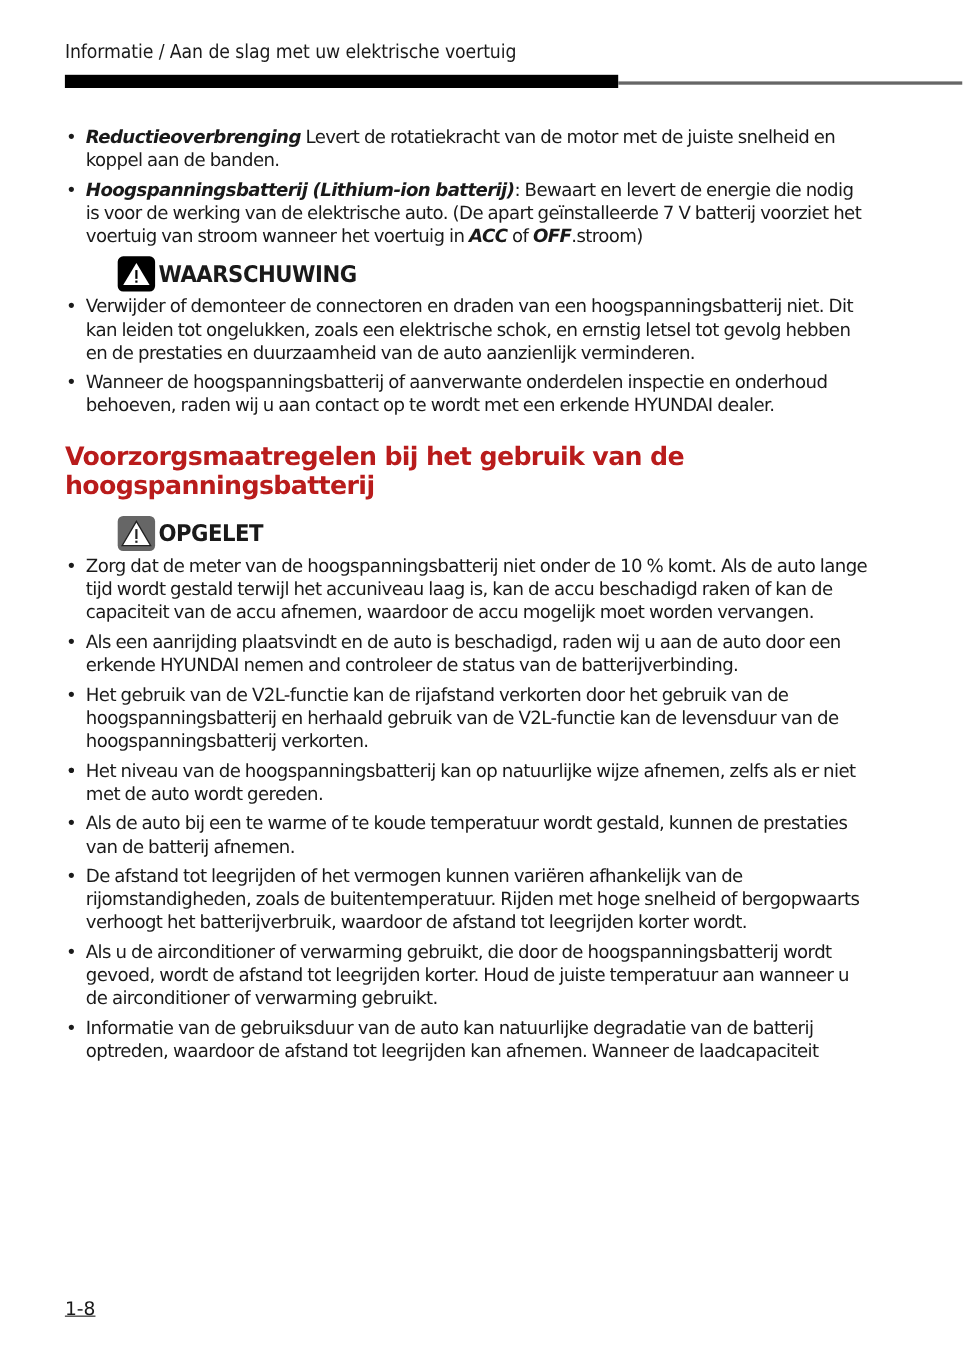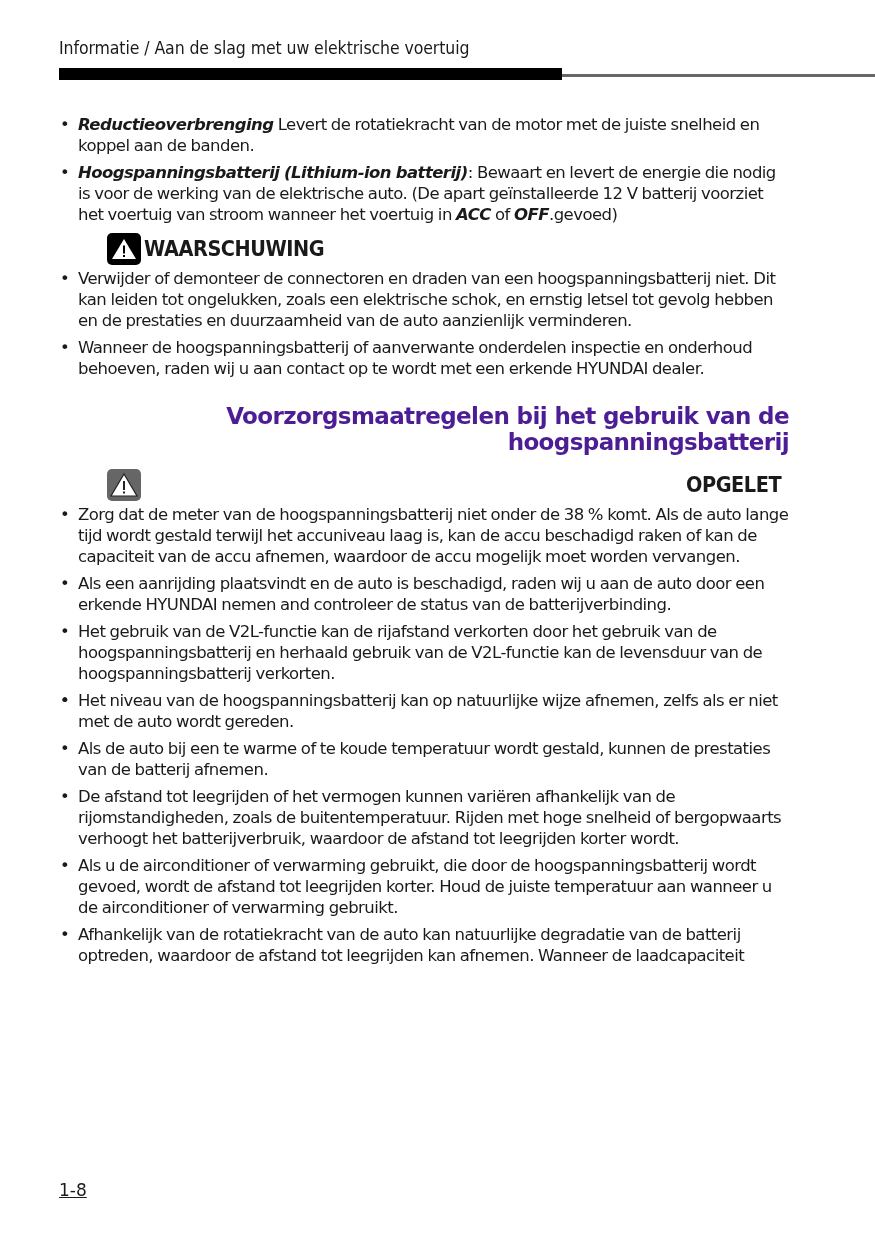": Bewaart en levert de" span { text: 12 -> 7 }
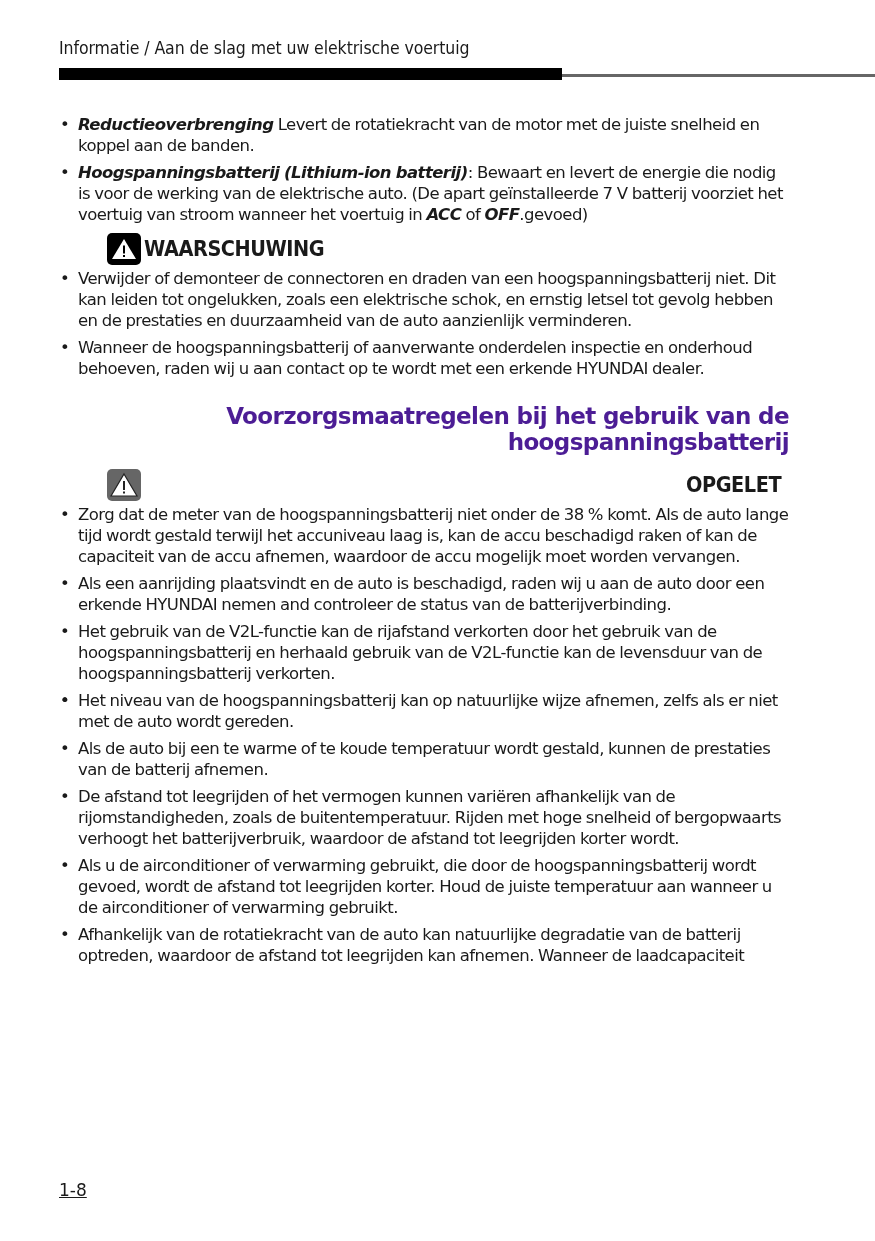".gevoed)" span { text: .gevoed -> .stroom }
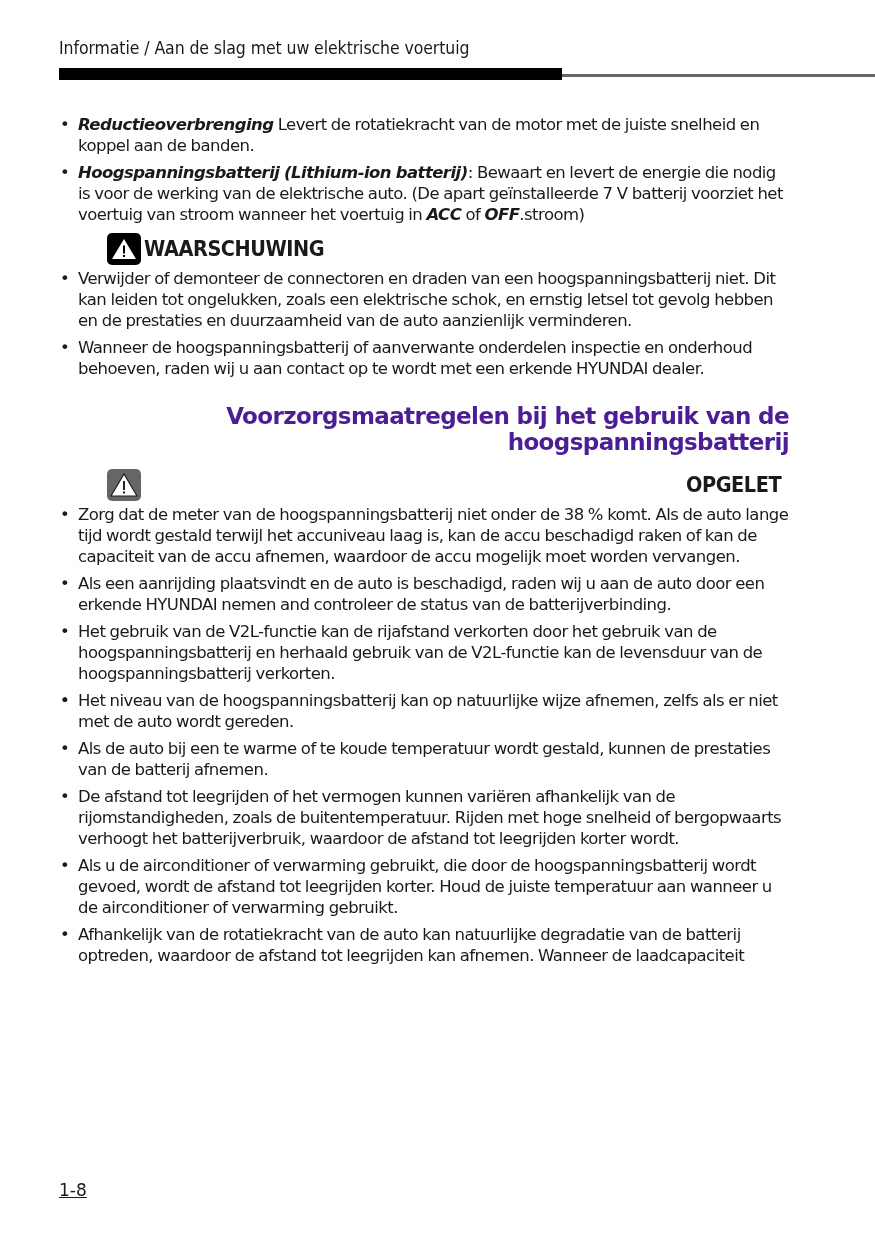"Voorzorgsmaatregelen bij het gebruik van" .section-title { color: #4c1d95 -> #b91c1c; text-align: right -> none }
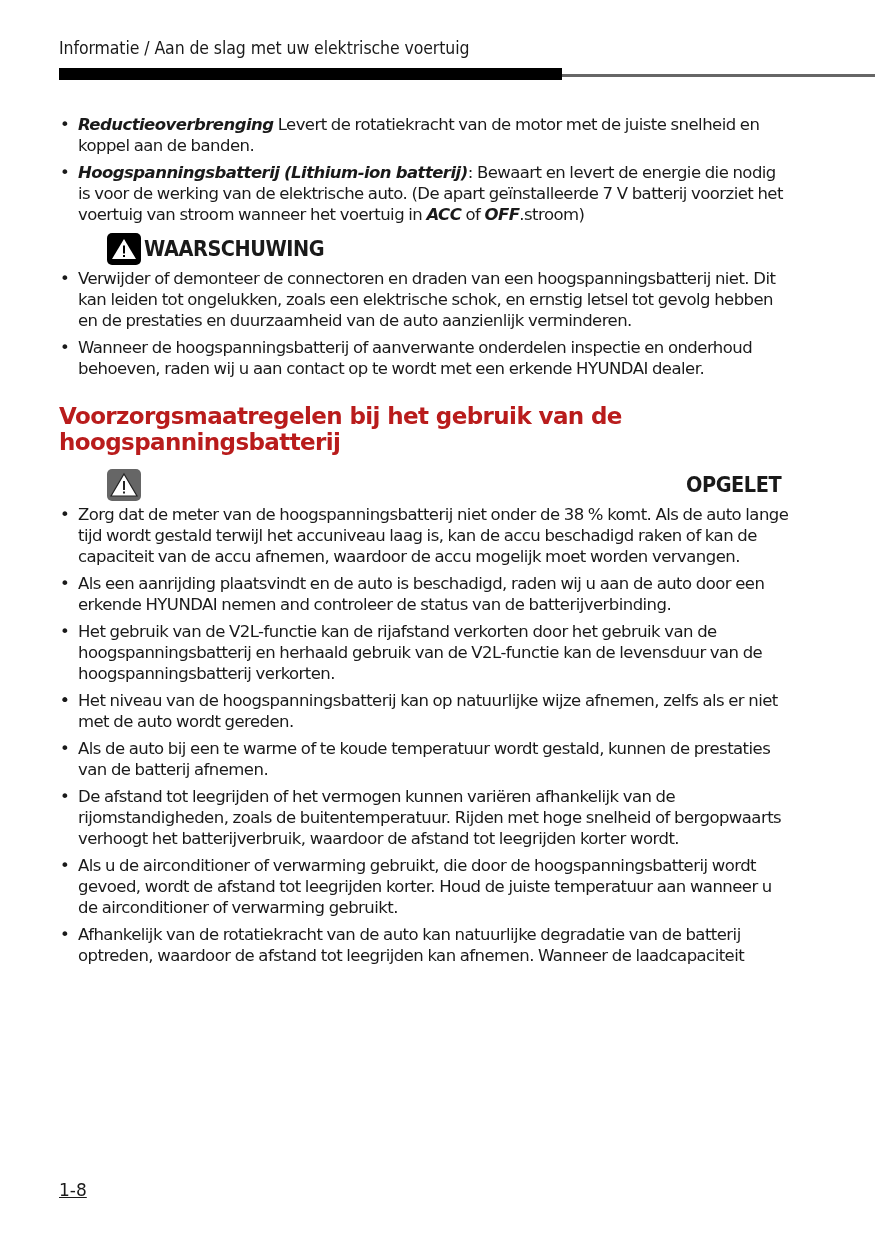"OPGELET" div.alert-head { justify-content: space-between -> none }
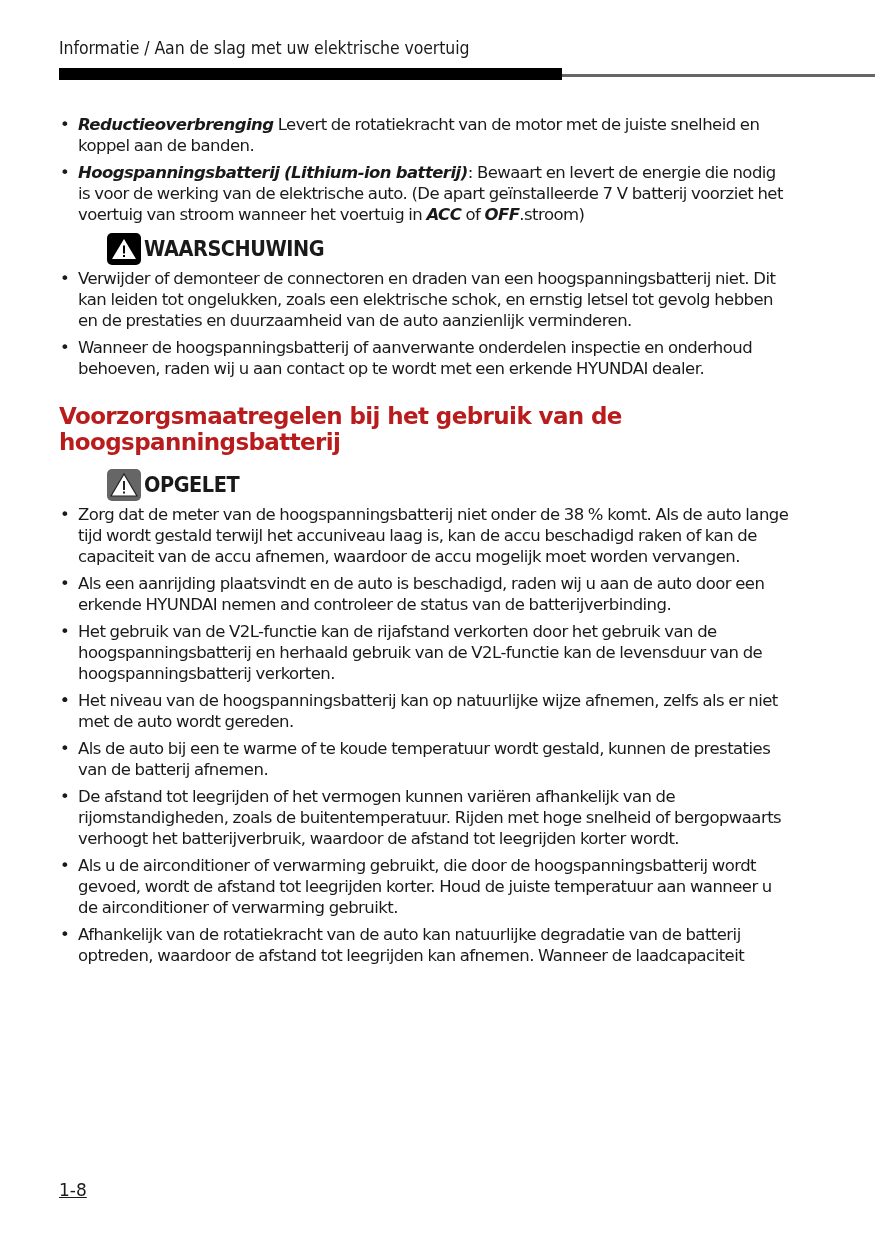"Zorg dat de meter van" span { text: 38 -> 10 }
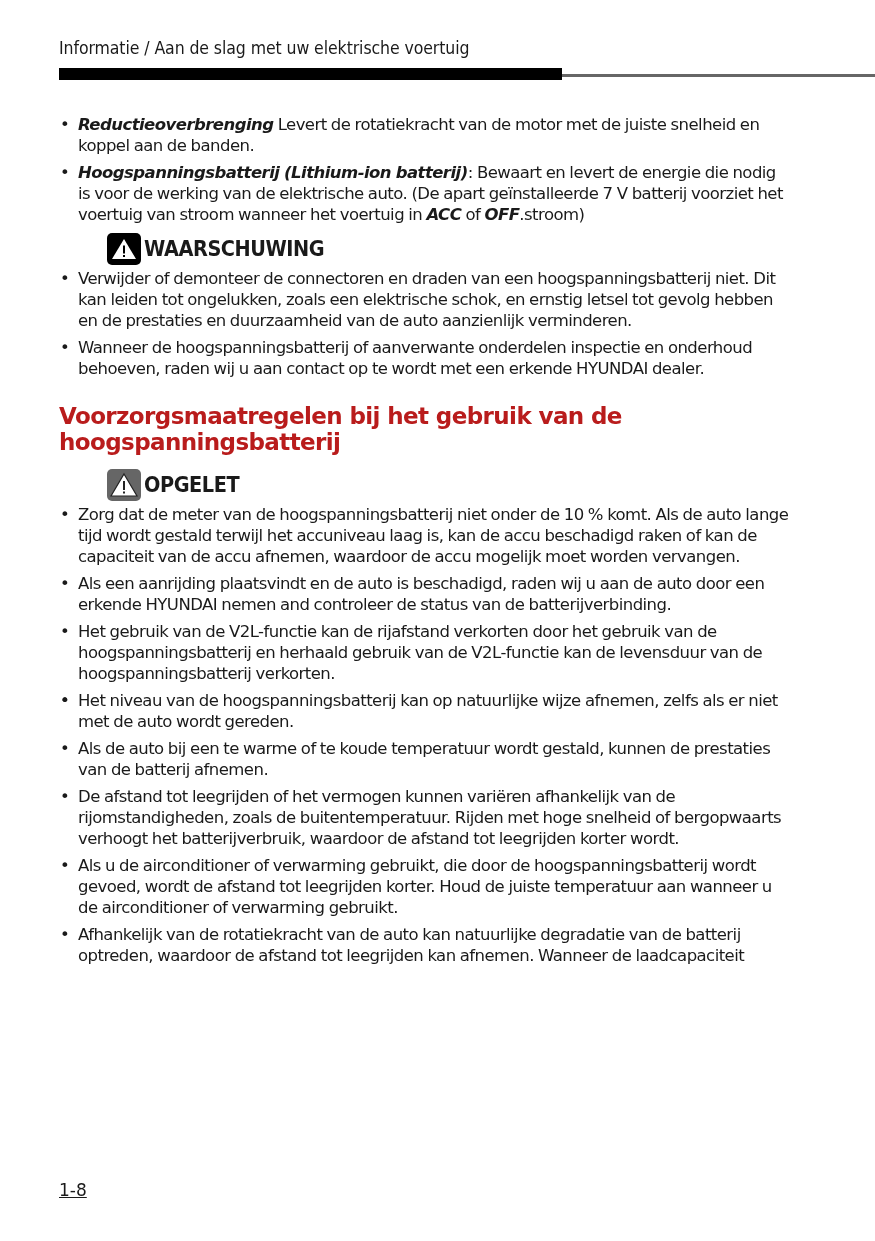"Afhankelijk van de rotatiekracht van" span { text: Afhankelijk van de rotatiekracht -> Informatie van de gebruiksduur }
